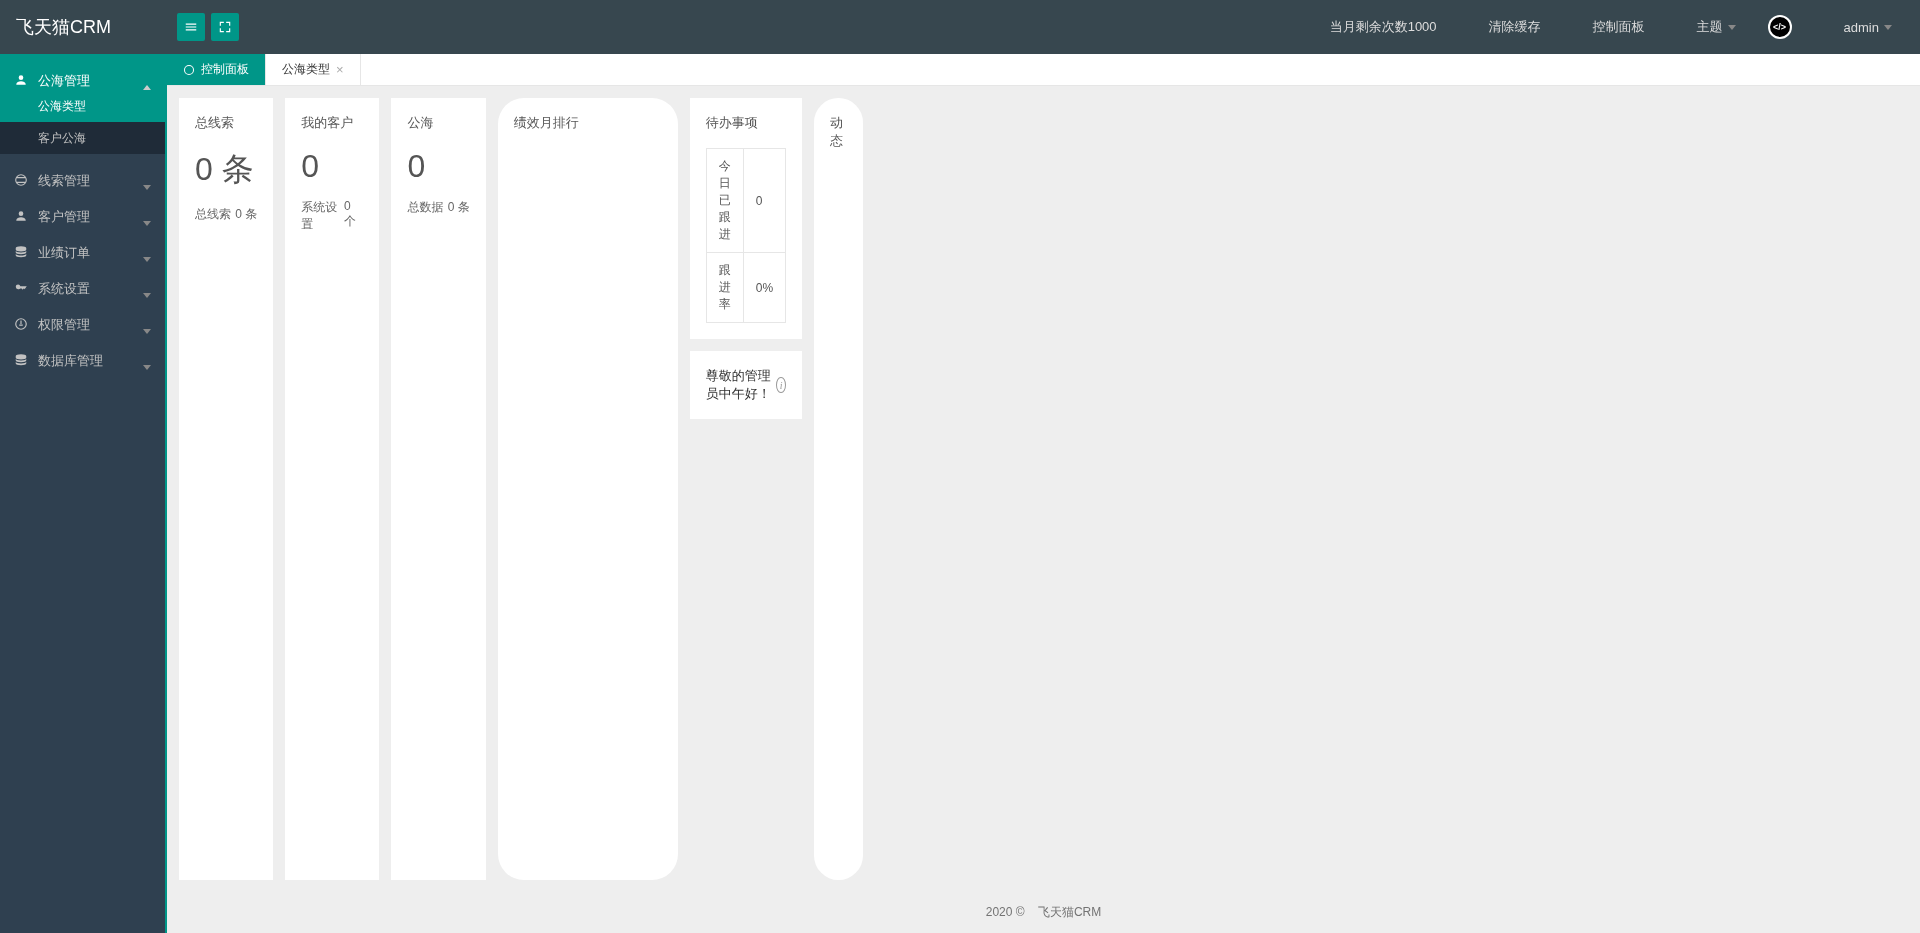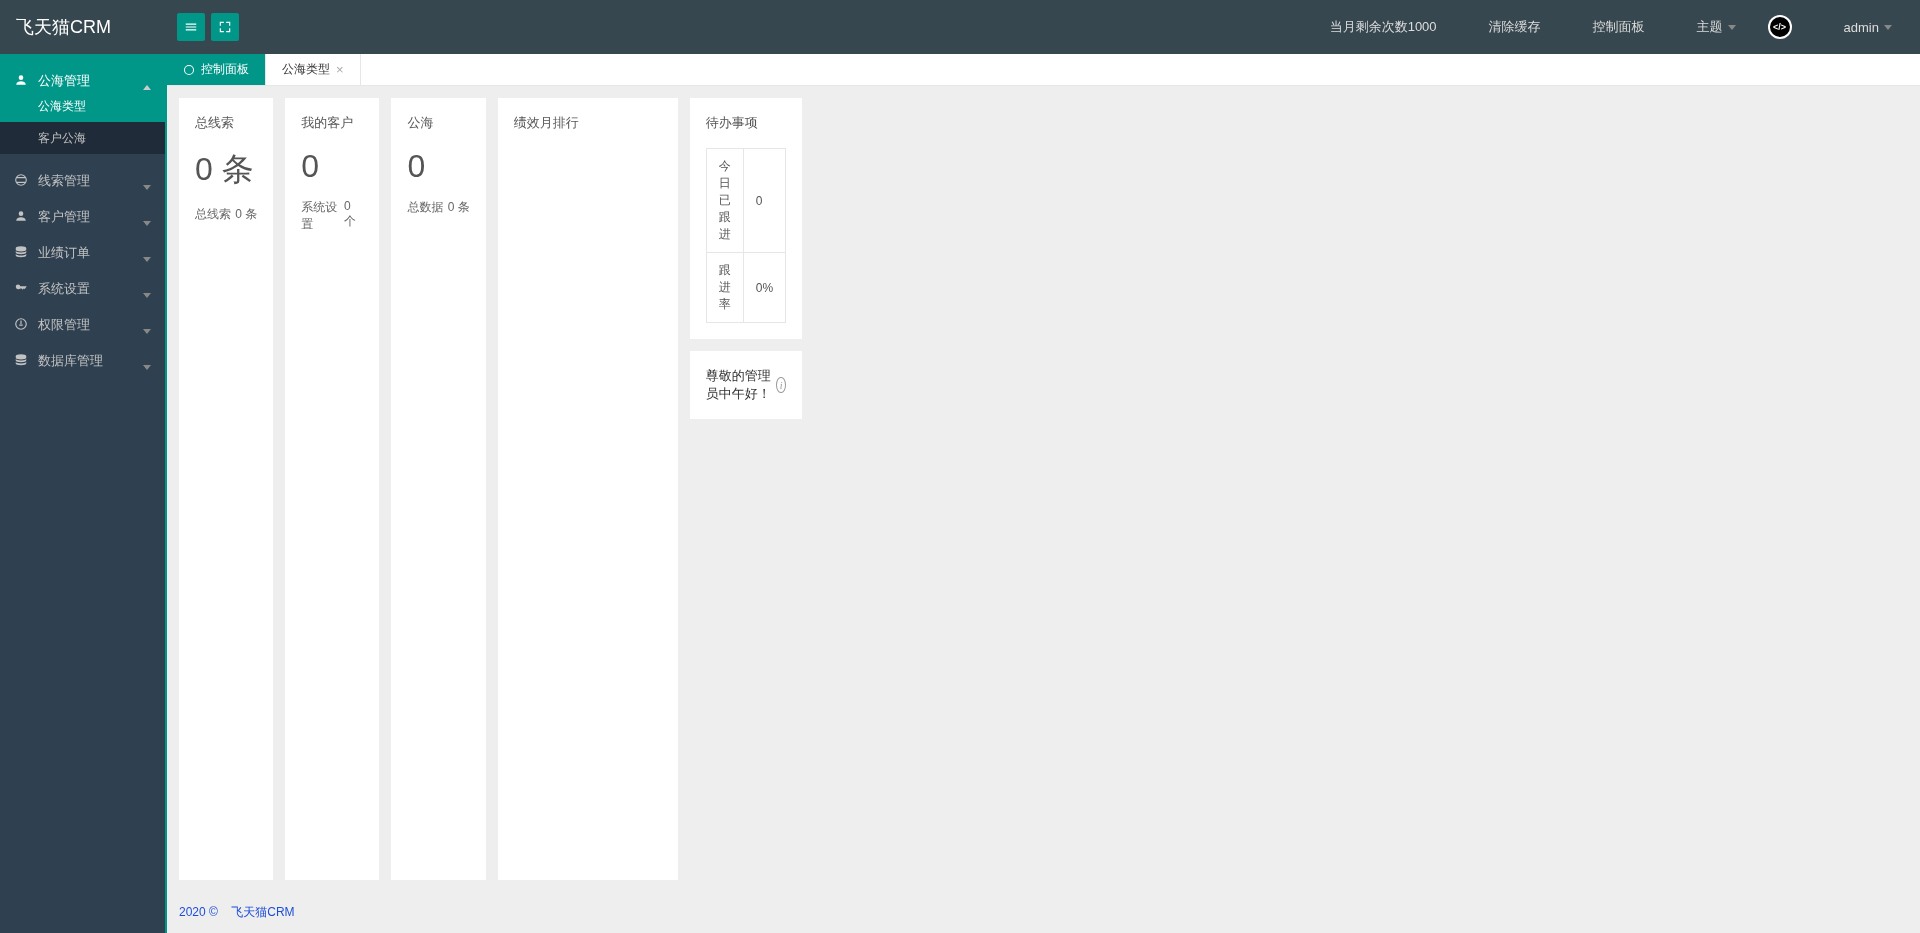"绩效月排行" .col-lg { border-radius: none -> 26px }
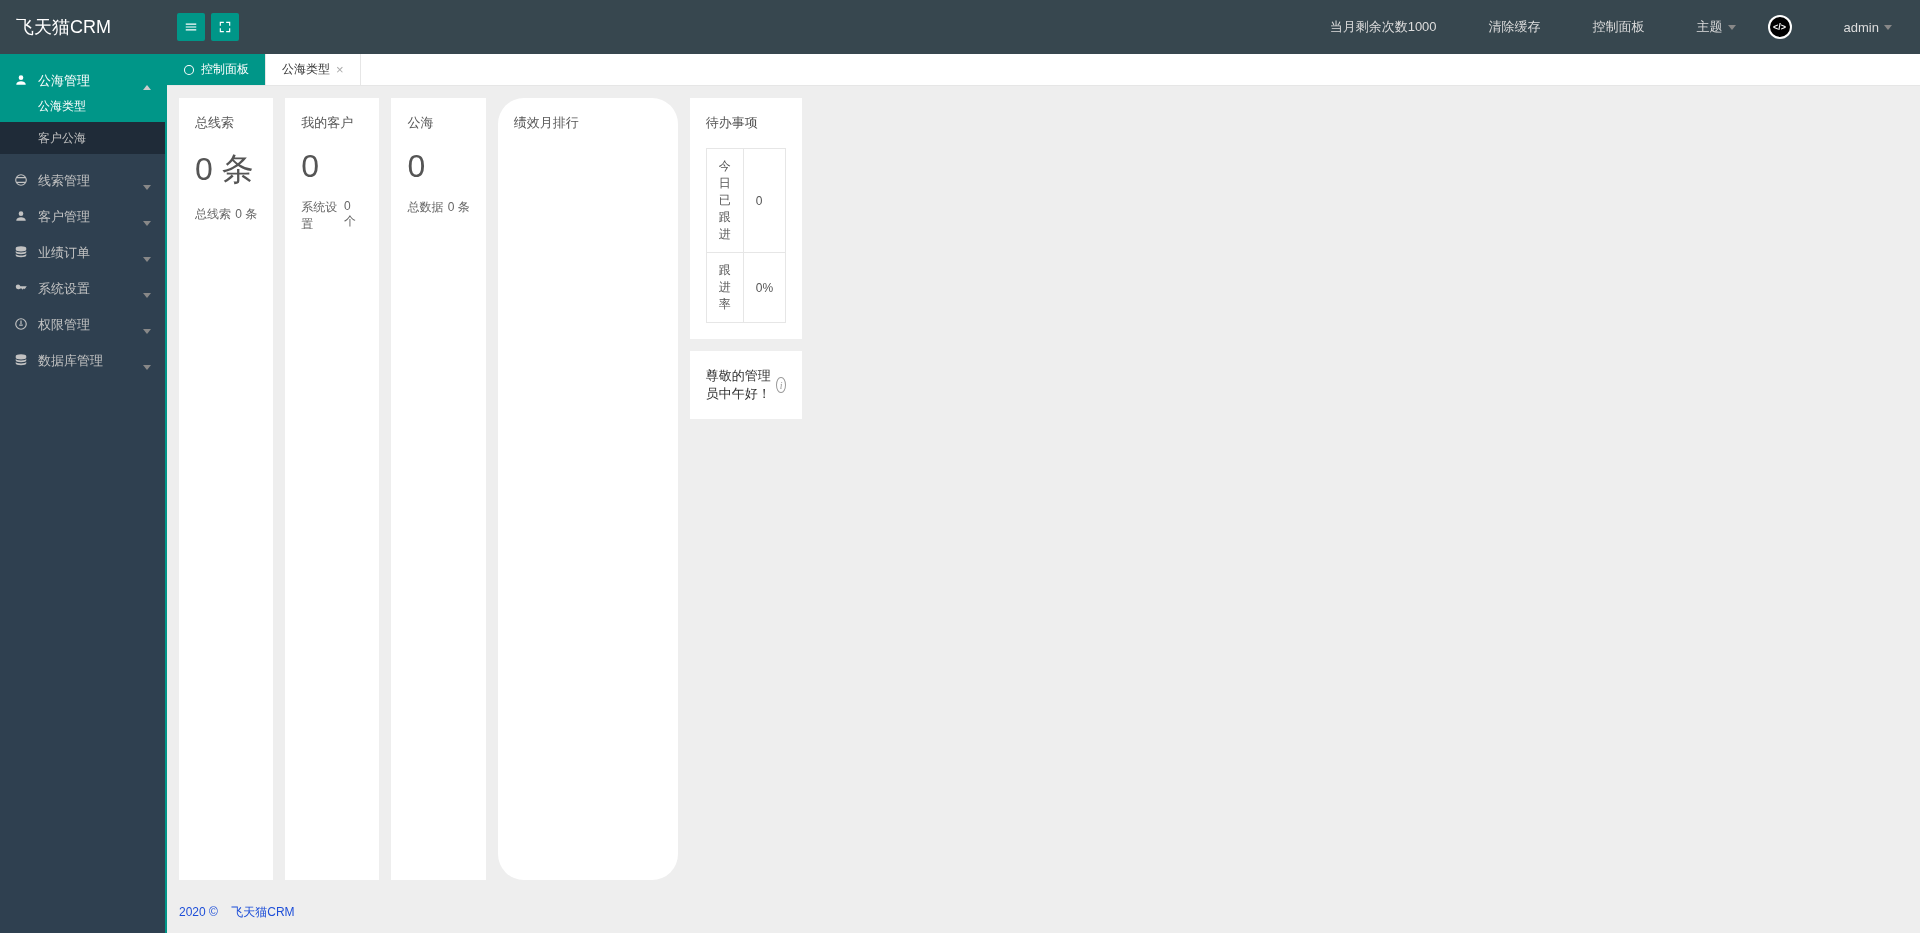"动态" div.row { html: none -> <div> <div> <div>动态</div> </div> <div></div> </div> }
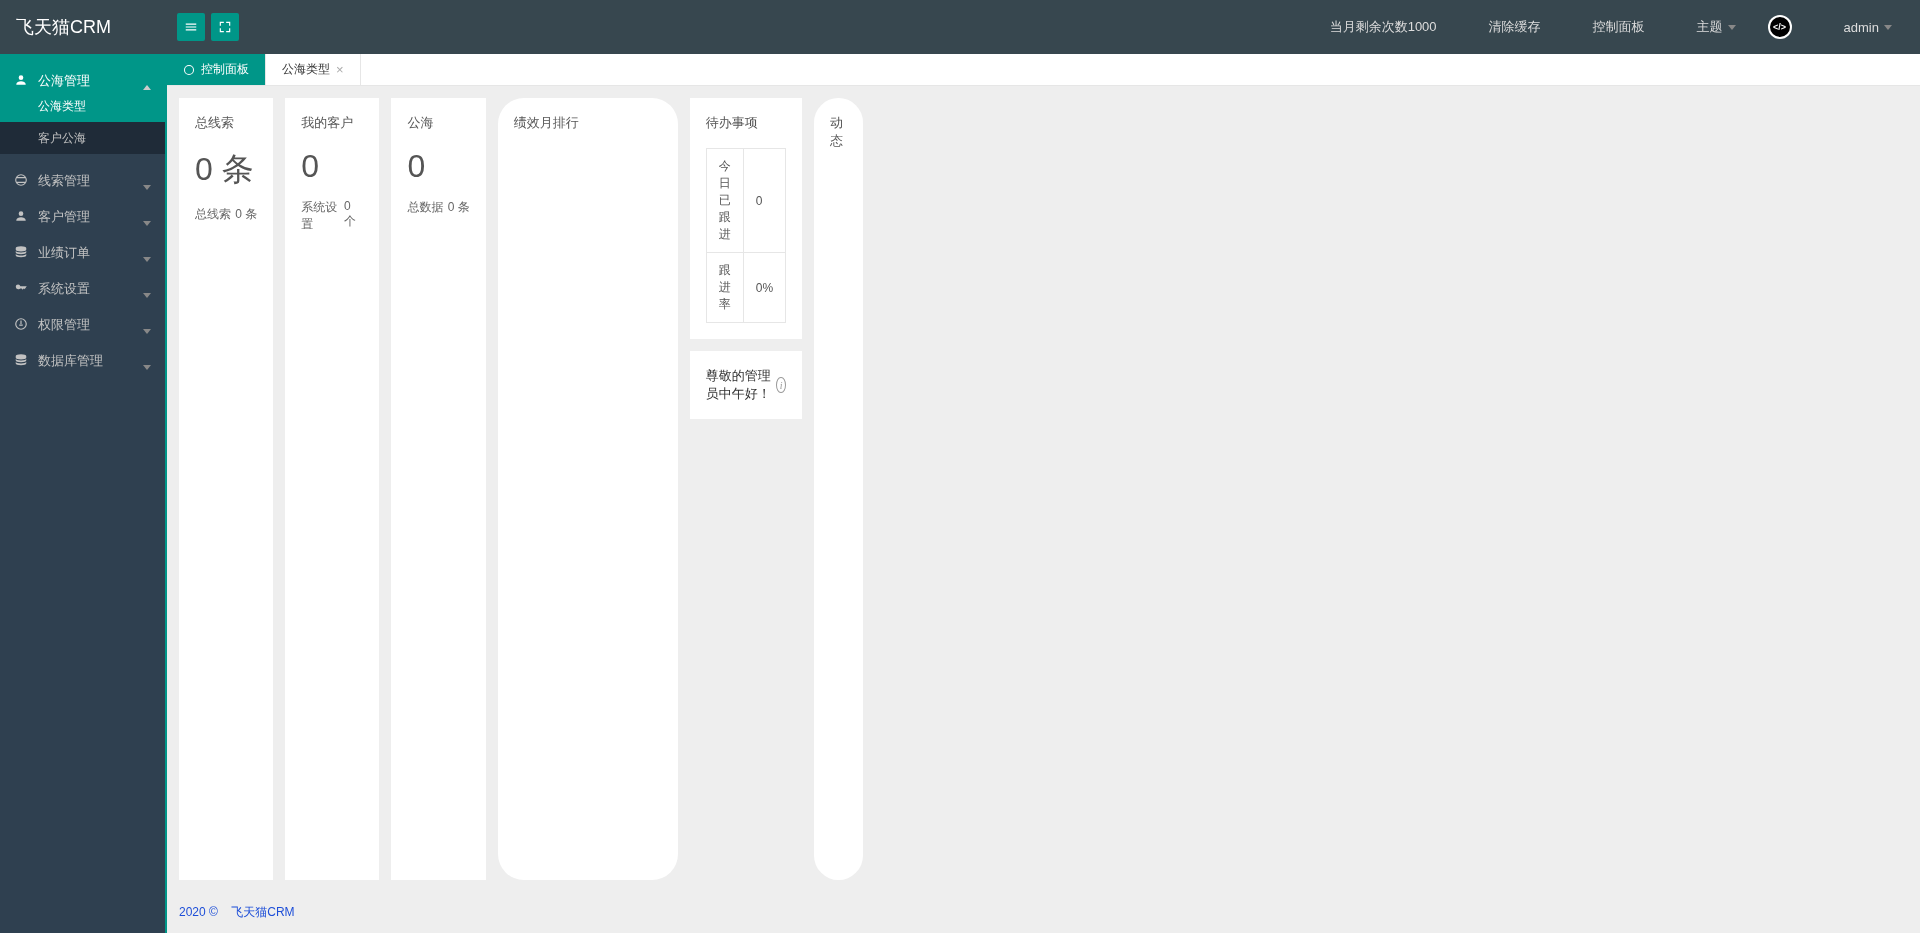"2020 © 飞天猫CRM" .footer { color: #1d4ed8 -> #737373; text-align: none -> center }
